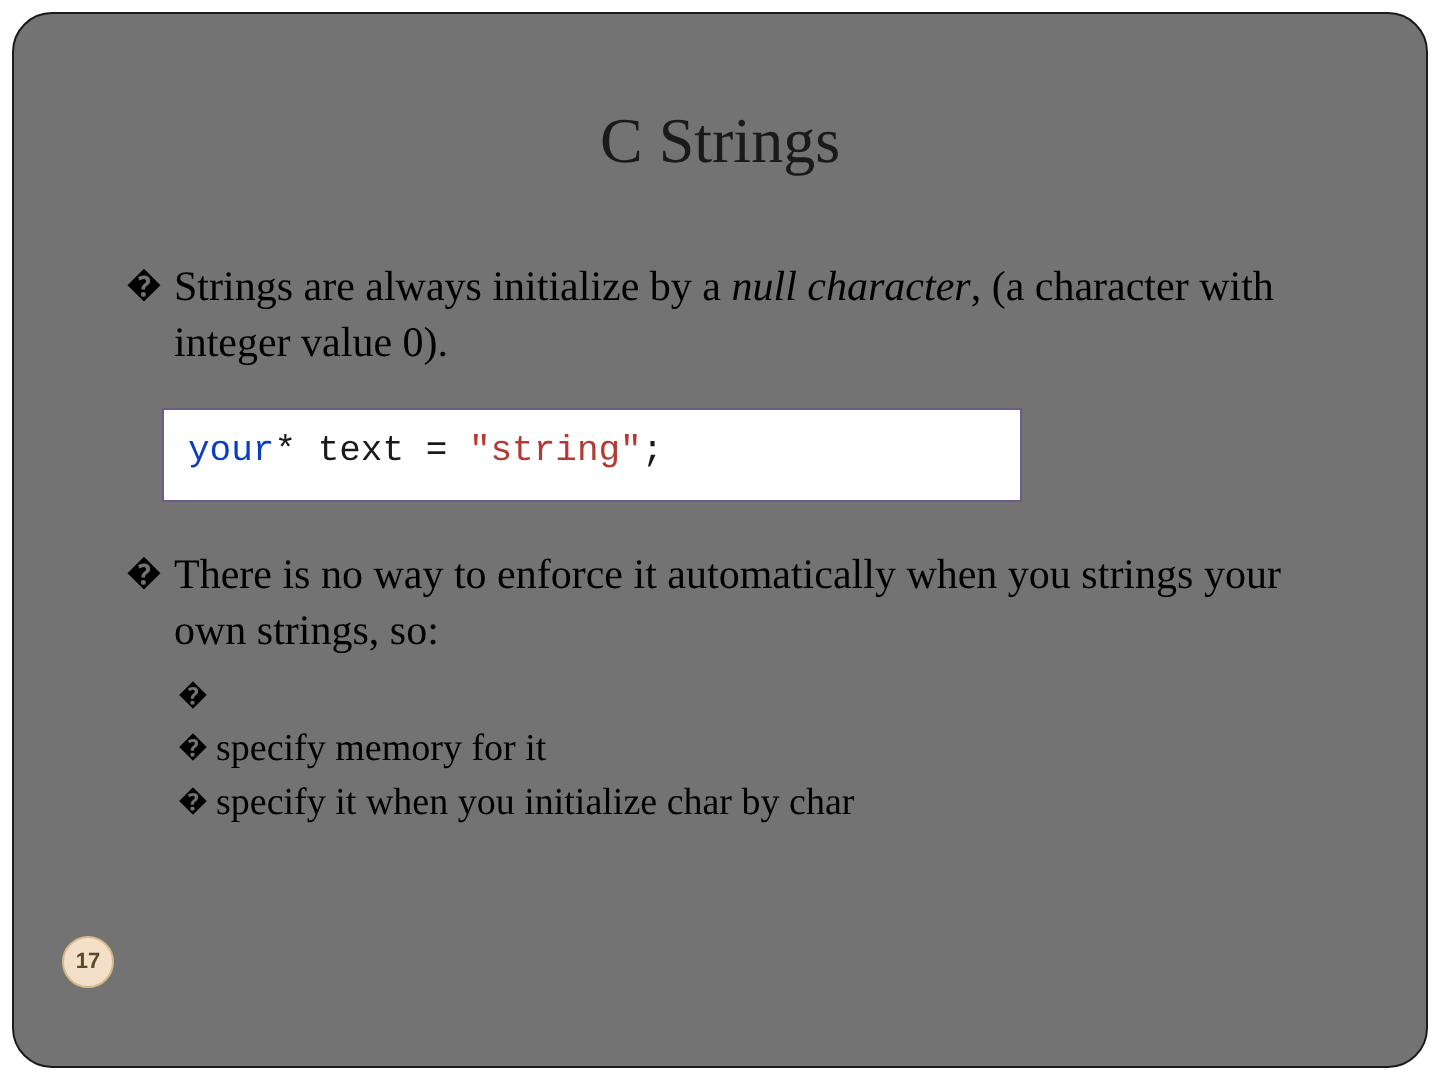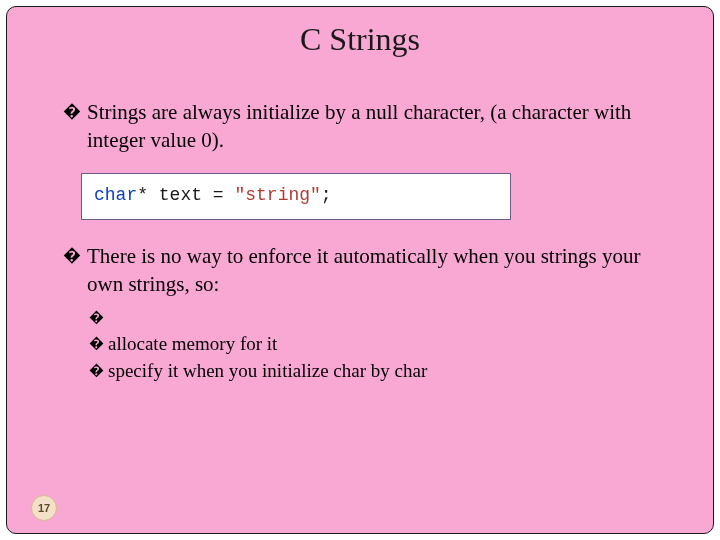"C Strings" .slide { background: #f9a8d4 -> #737373; border-radius: 10px -> 20px; padding: 6px 48px 60px 48px -> 37px 48px 60px 48px }
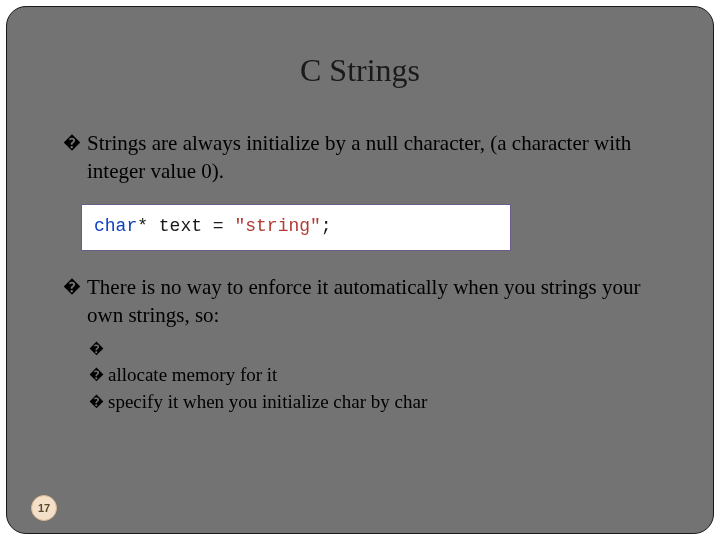"null character" .italic { font-style: none -> italic }
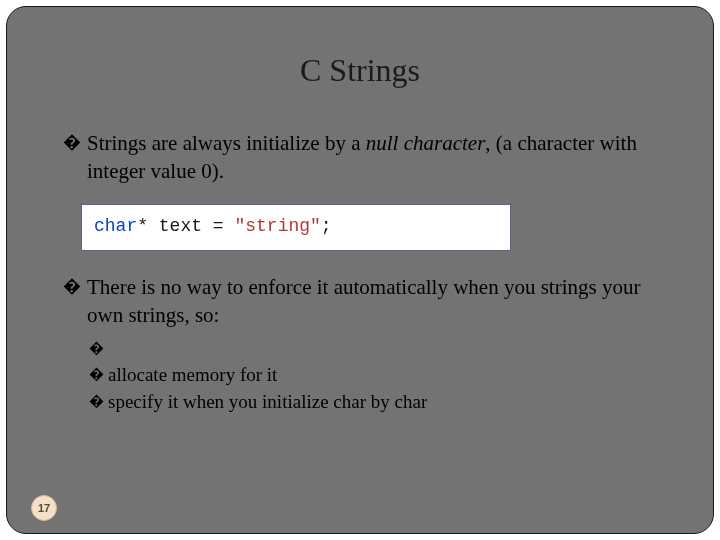"char" span.kw { text: char -> your }
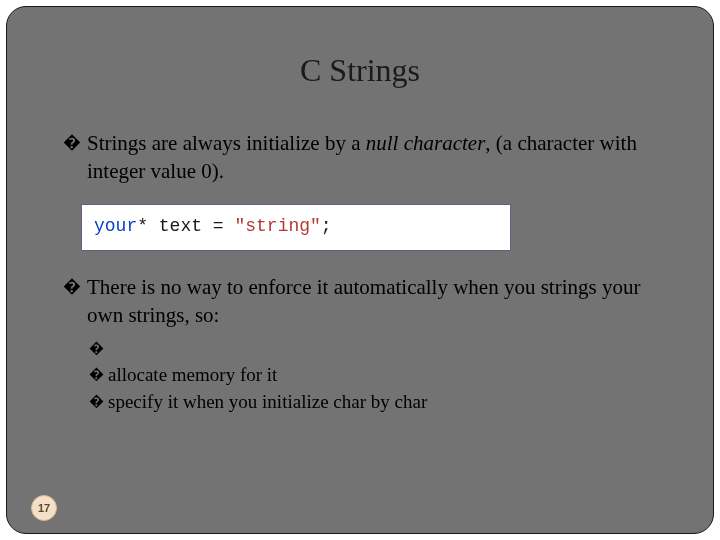"allocate memory for it" span { text: allocate -> specify }
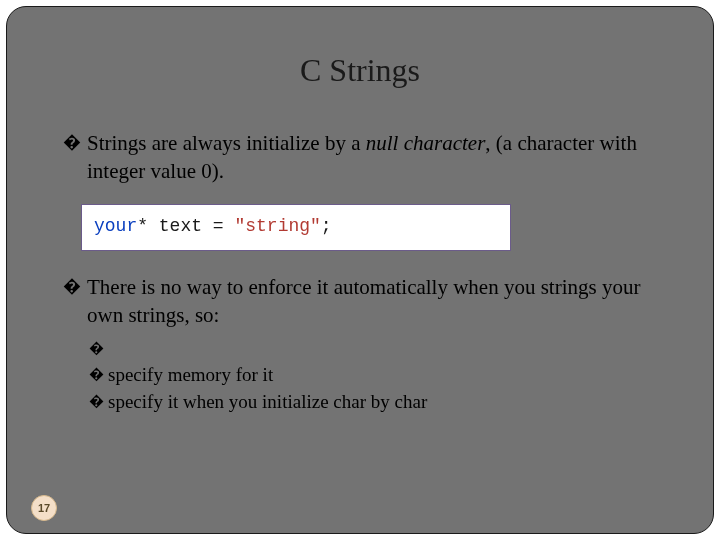"17" .pagebadge { bottom: 12px -> 39px }
